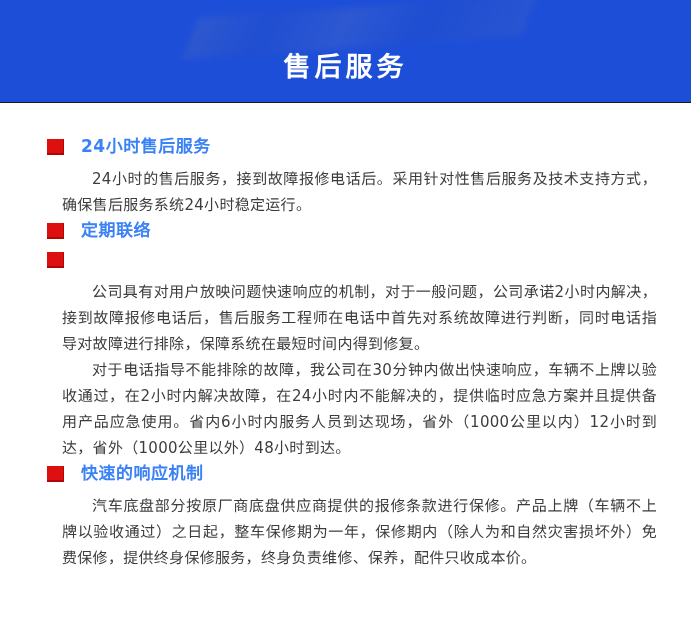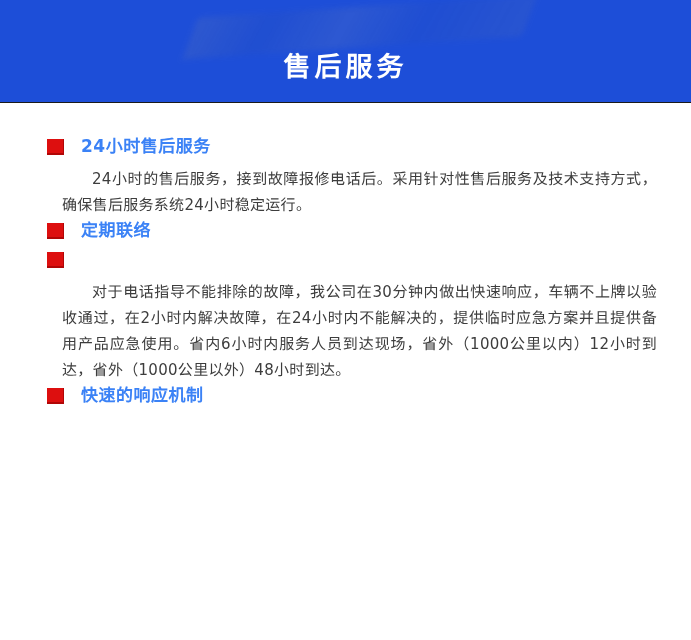"公司具有对用户放映问题快速响应的机制，对于一般问题，公司承诺2小时内解决，接到故" p { html: none -> <p>公司具有对用户放映问题快速响应的机制，对于一般问题，公司承诺2小时内解决，接到故障报修电话后，售后服务工程师在电话中首先对系统故障进行判断，同时电话指导对故障进行排除，保障系统在最短时间内得到修复。</p> }
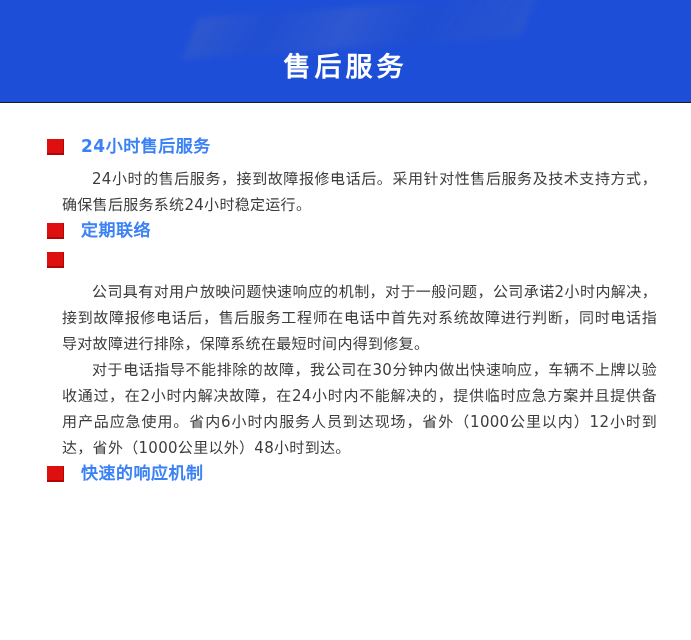"汽车底盘部分按原厂商底盘供应商提供的报修条款进行保修。产品上牌（车辆不上牌以验收" p { html: none -> <p>汽车底盘部分按原厂商底盘供应商提供的报修条款进行保修。产品上牌（车辆不上牌以验收通过）之日起，整车保修期为一年，保修期内（除人为和自然灾害损坏外）免费保修，提供终身保修服务，终身负责维修、保养，配件只收成本价。</p> }
